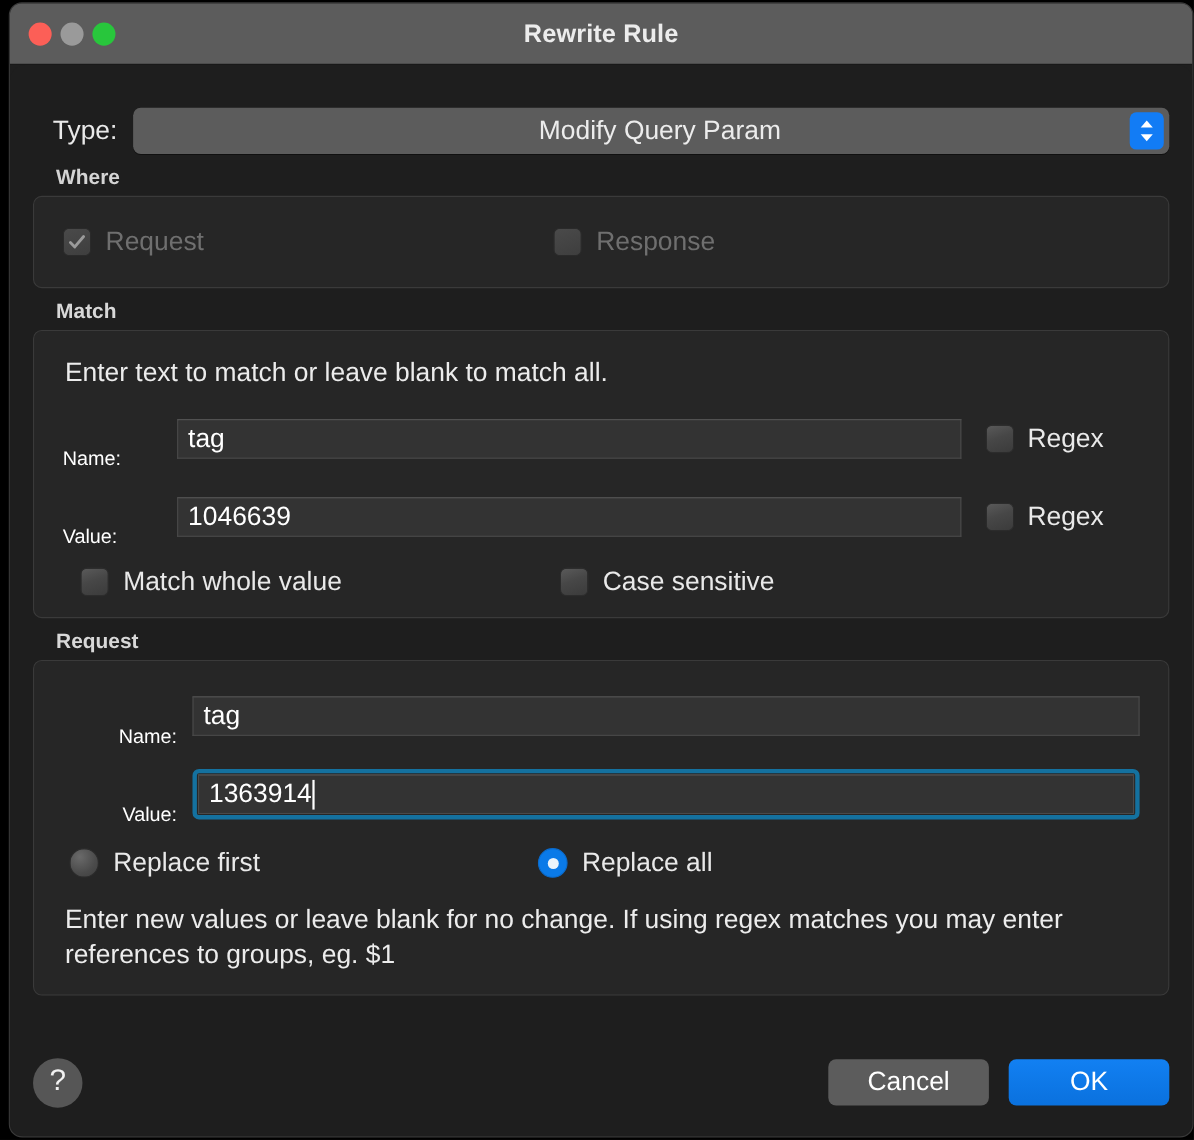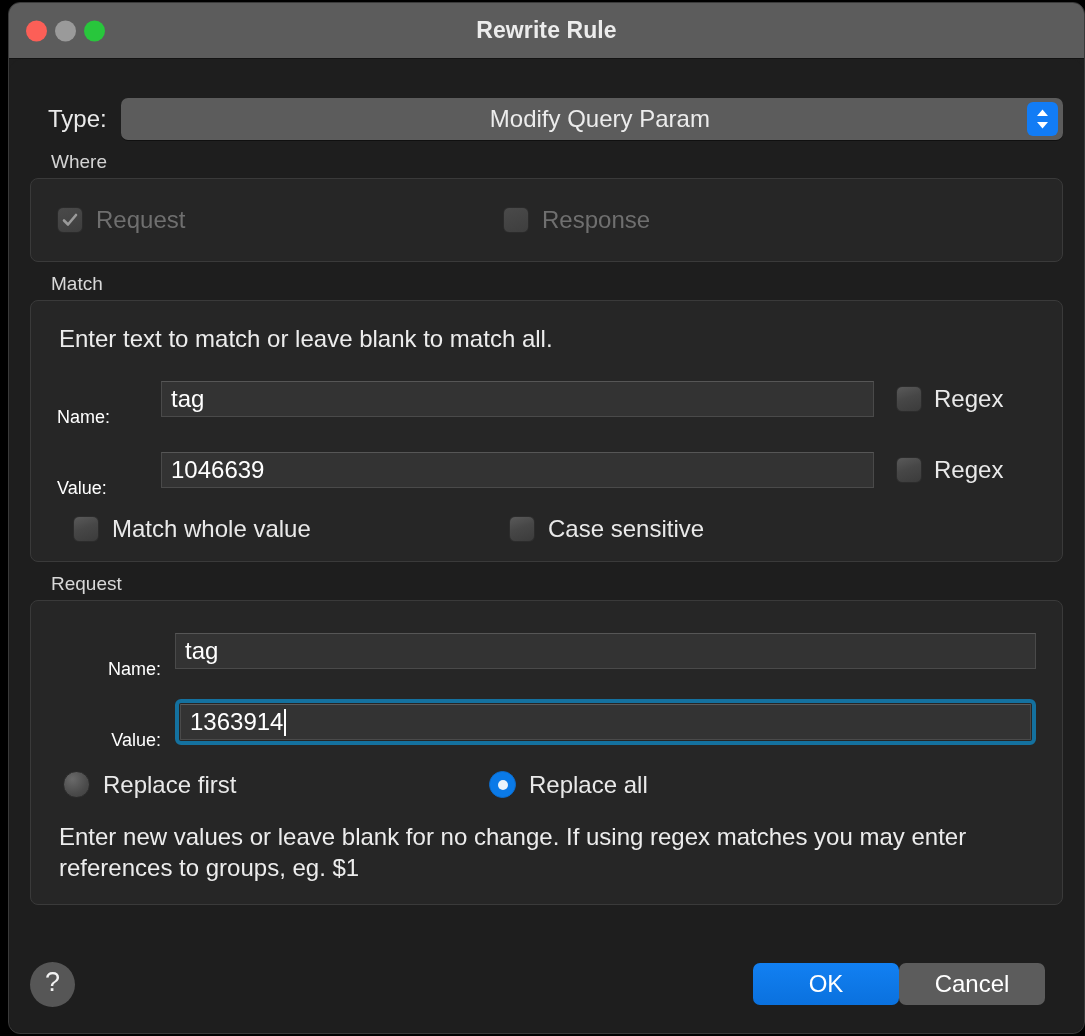"Where" .group-label { font-weight: none -> bold }
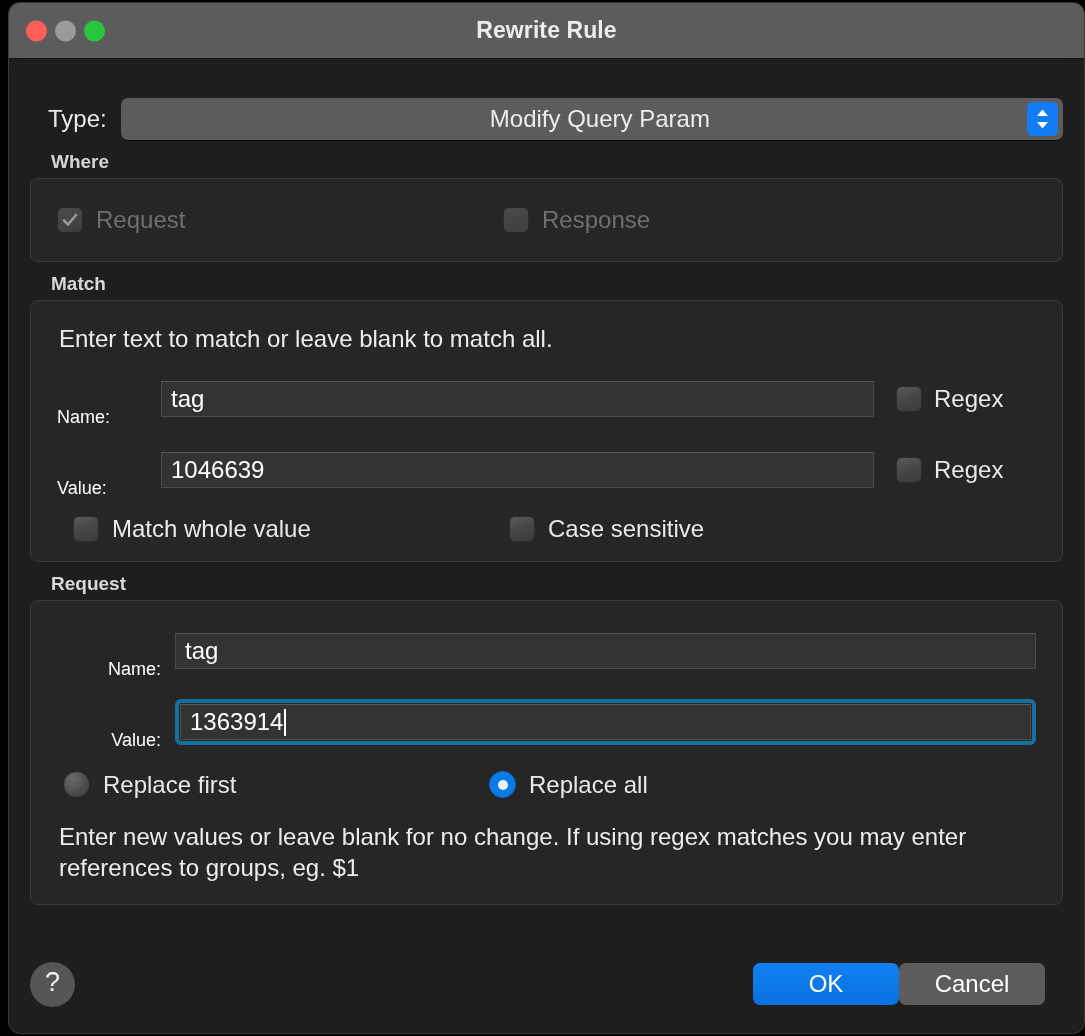"OK" div.btn { order: before "Cancel" -> after "Cancel" }
